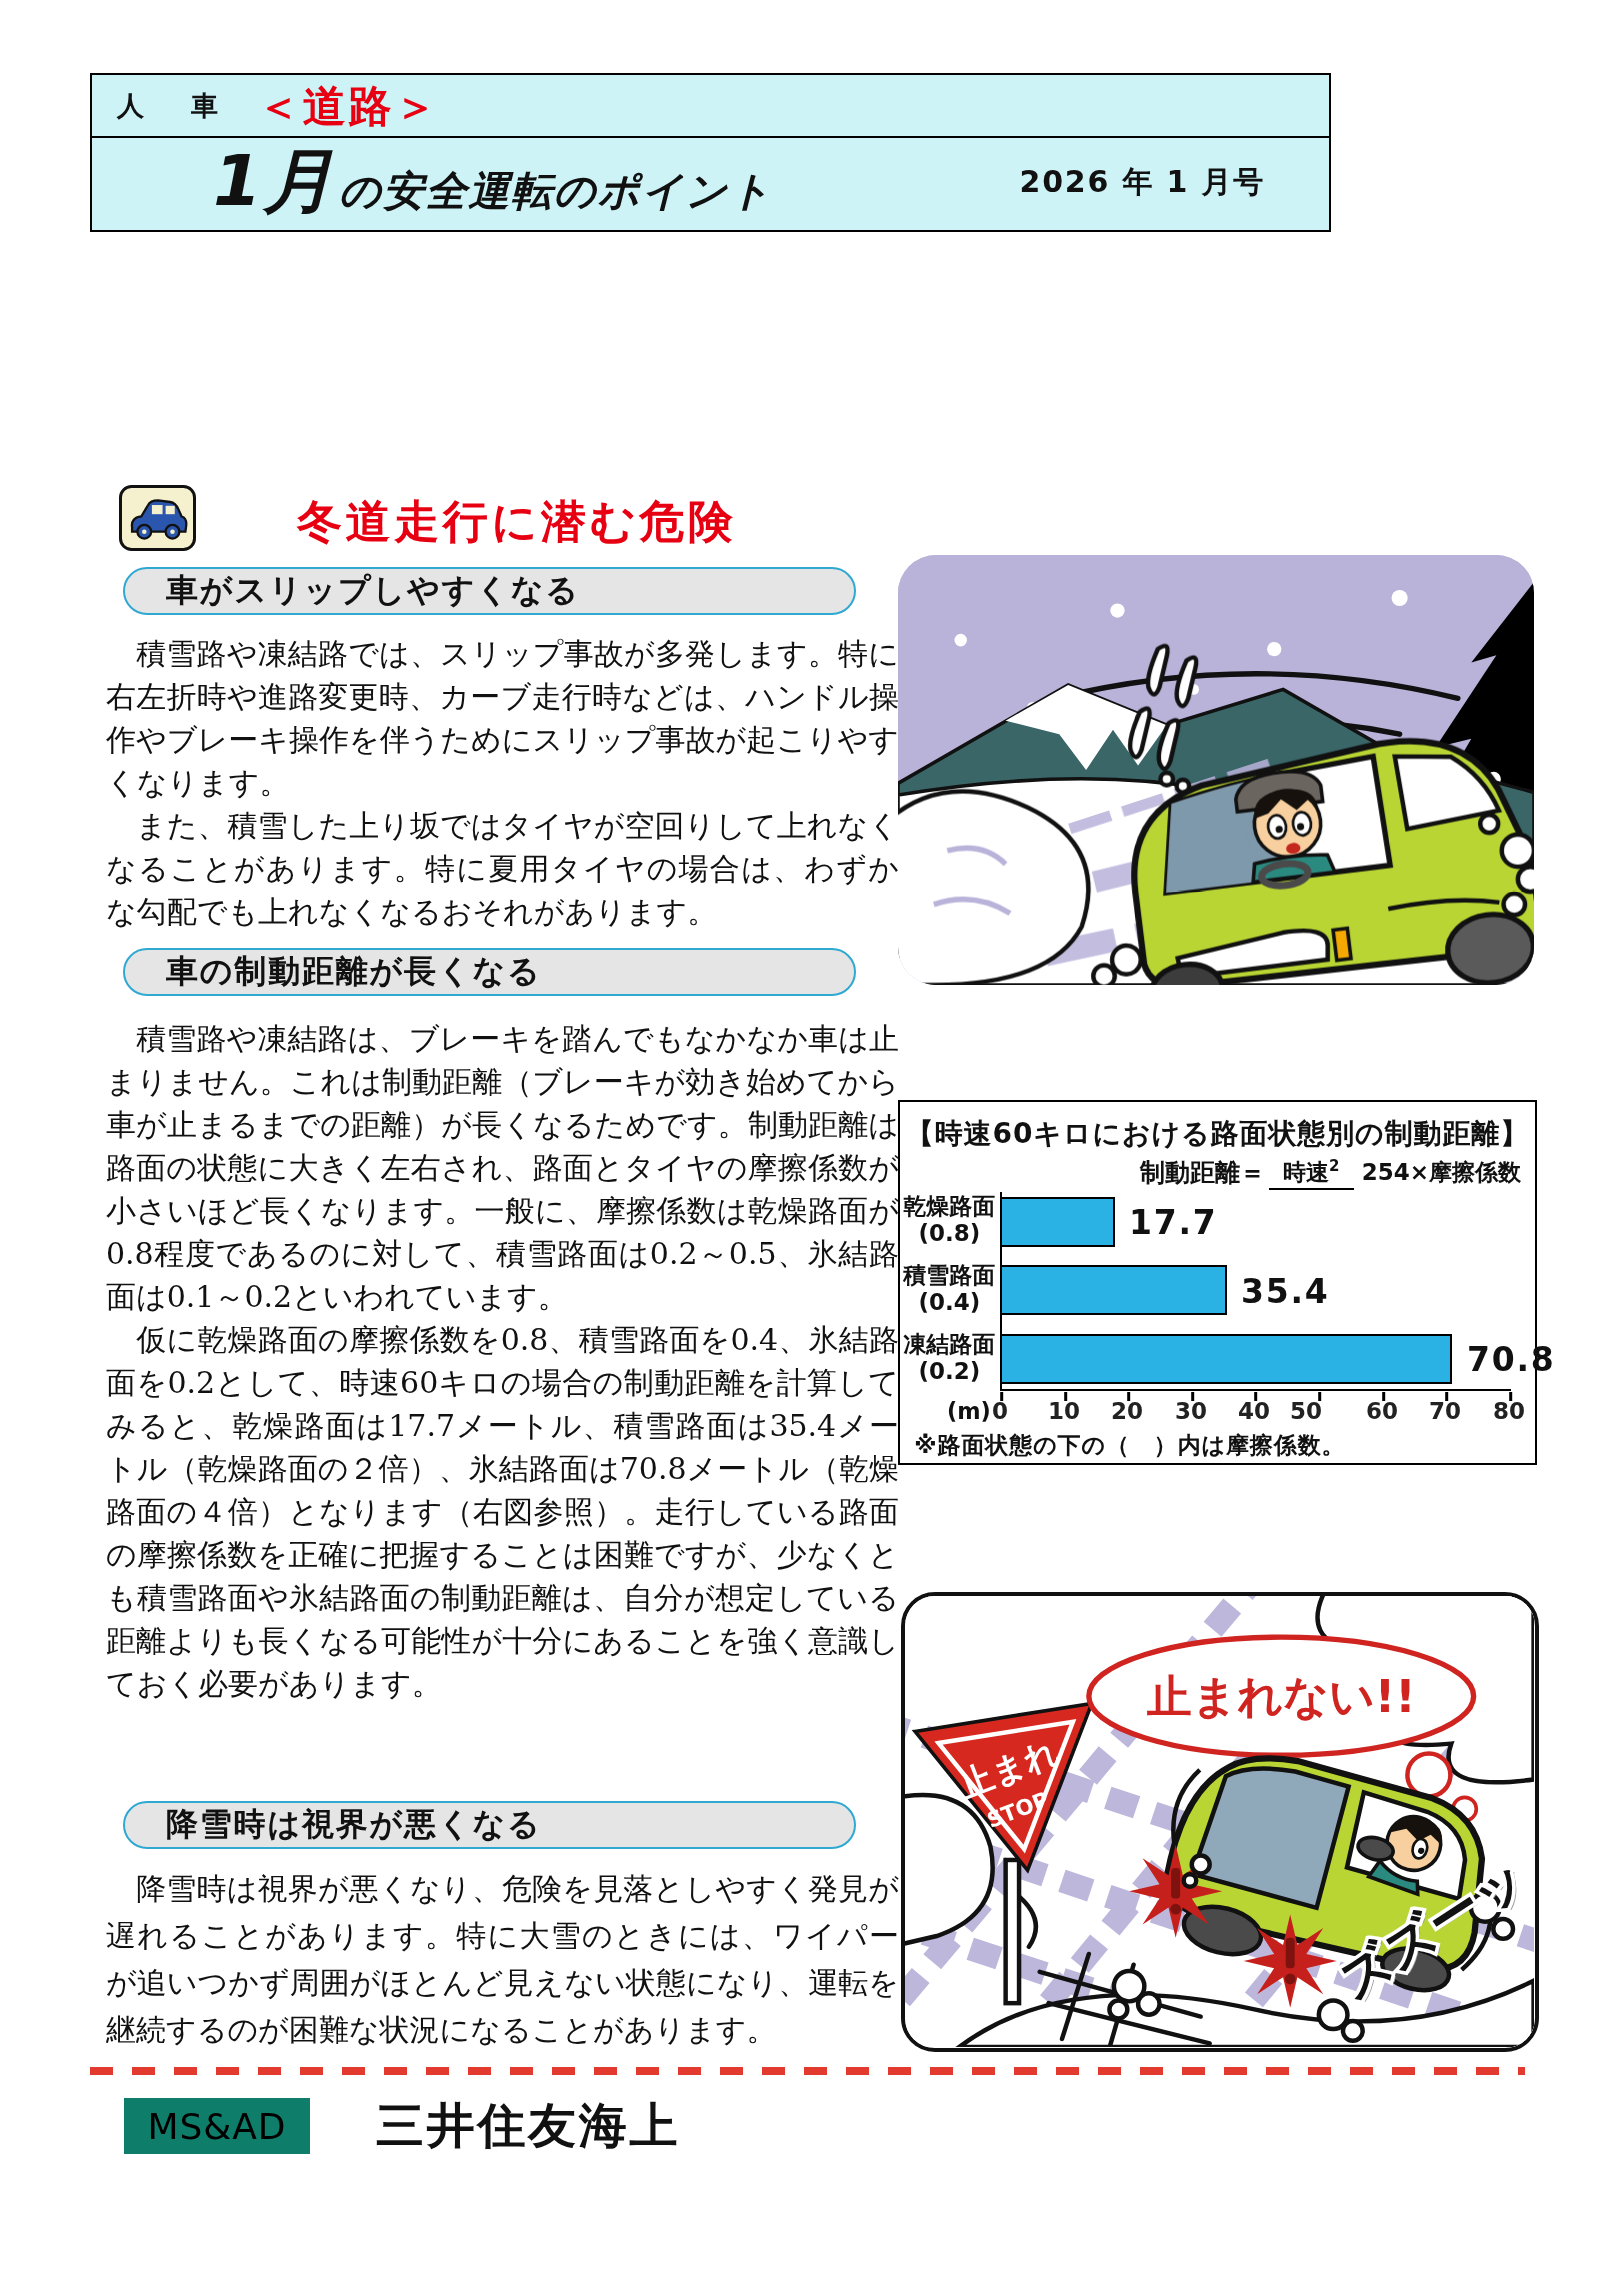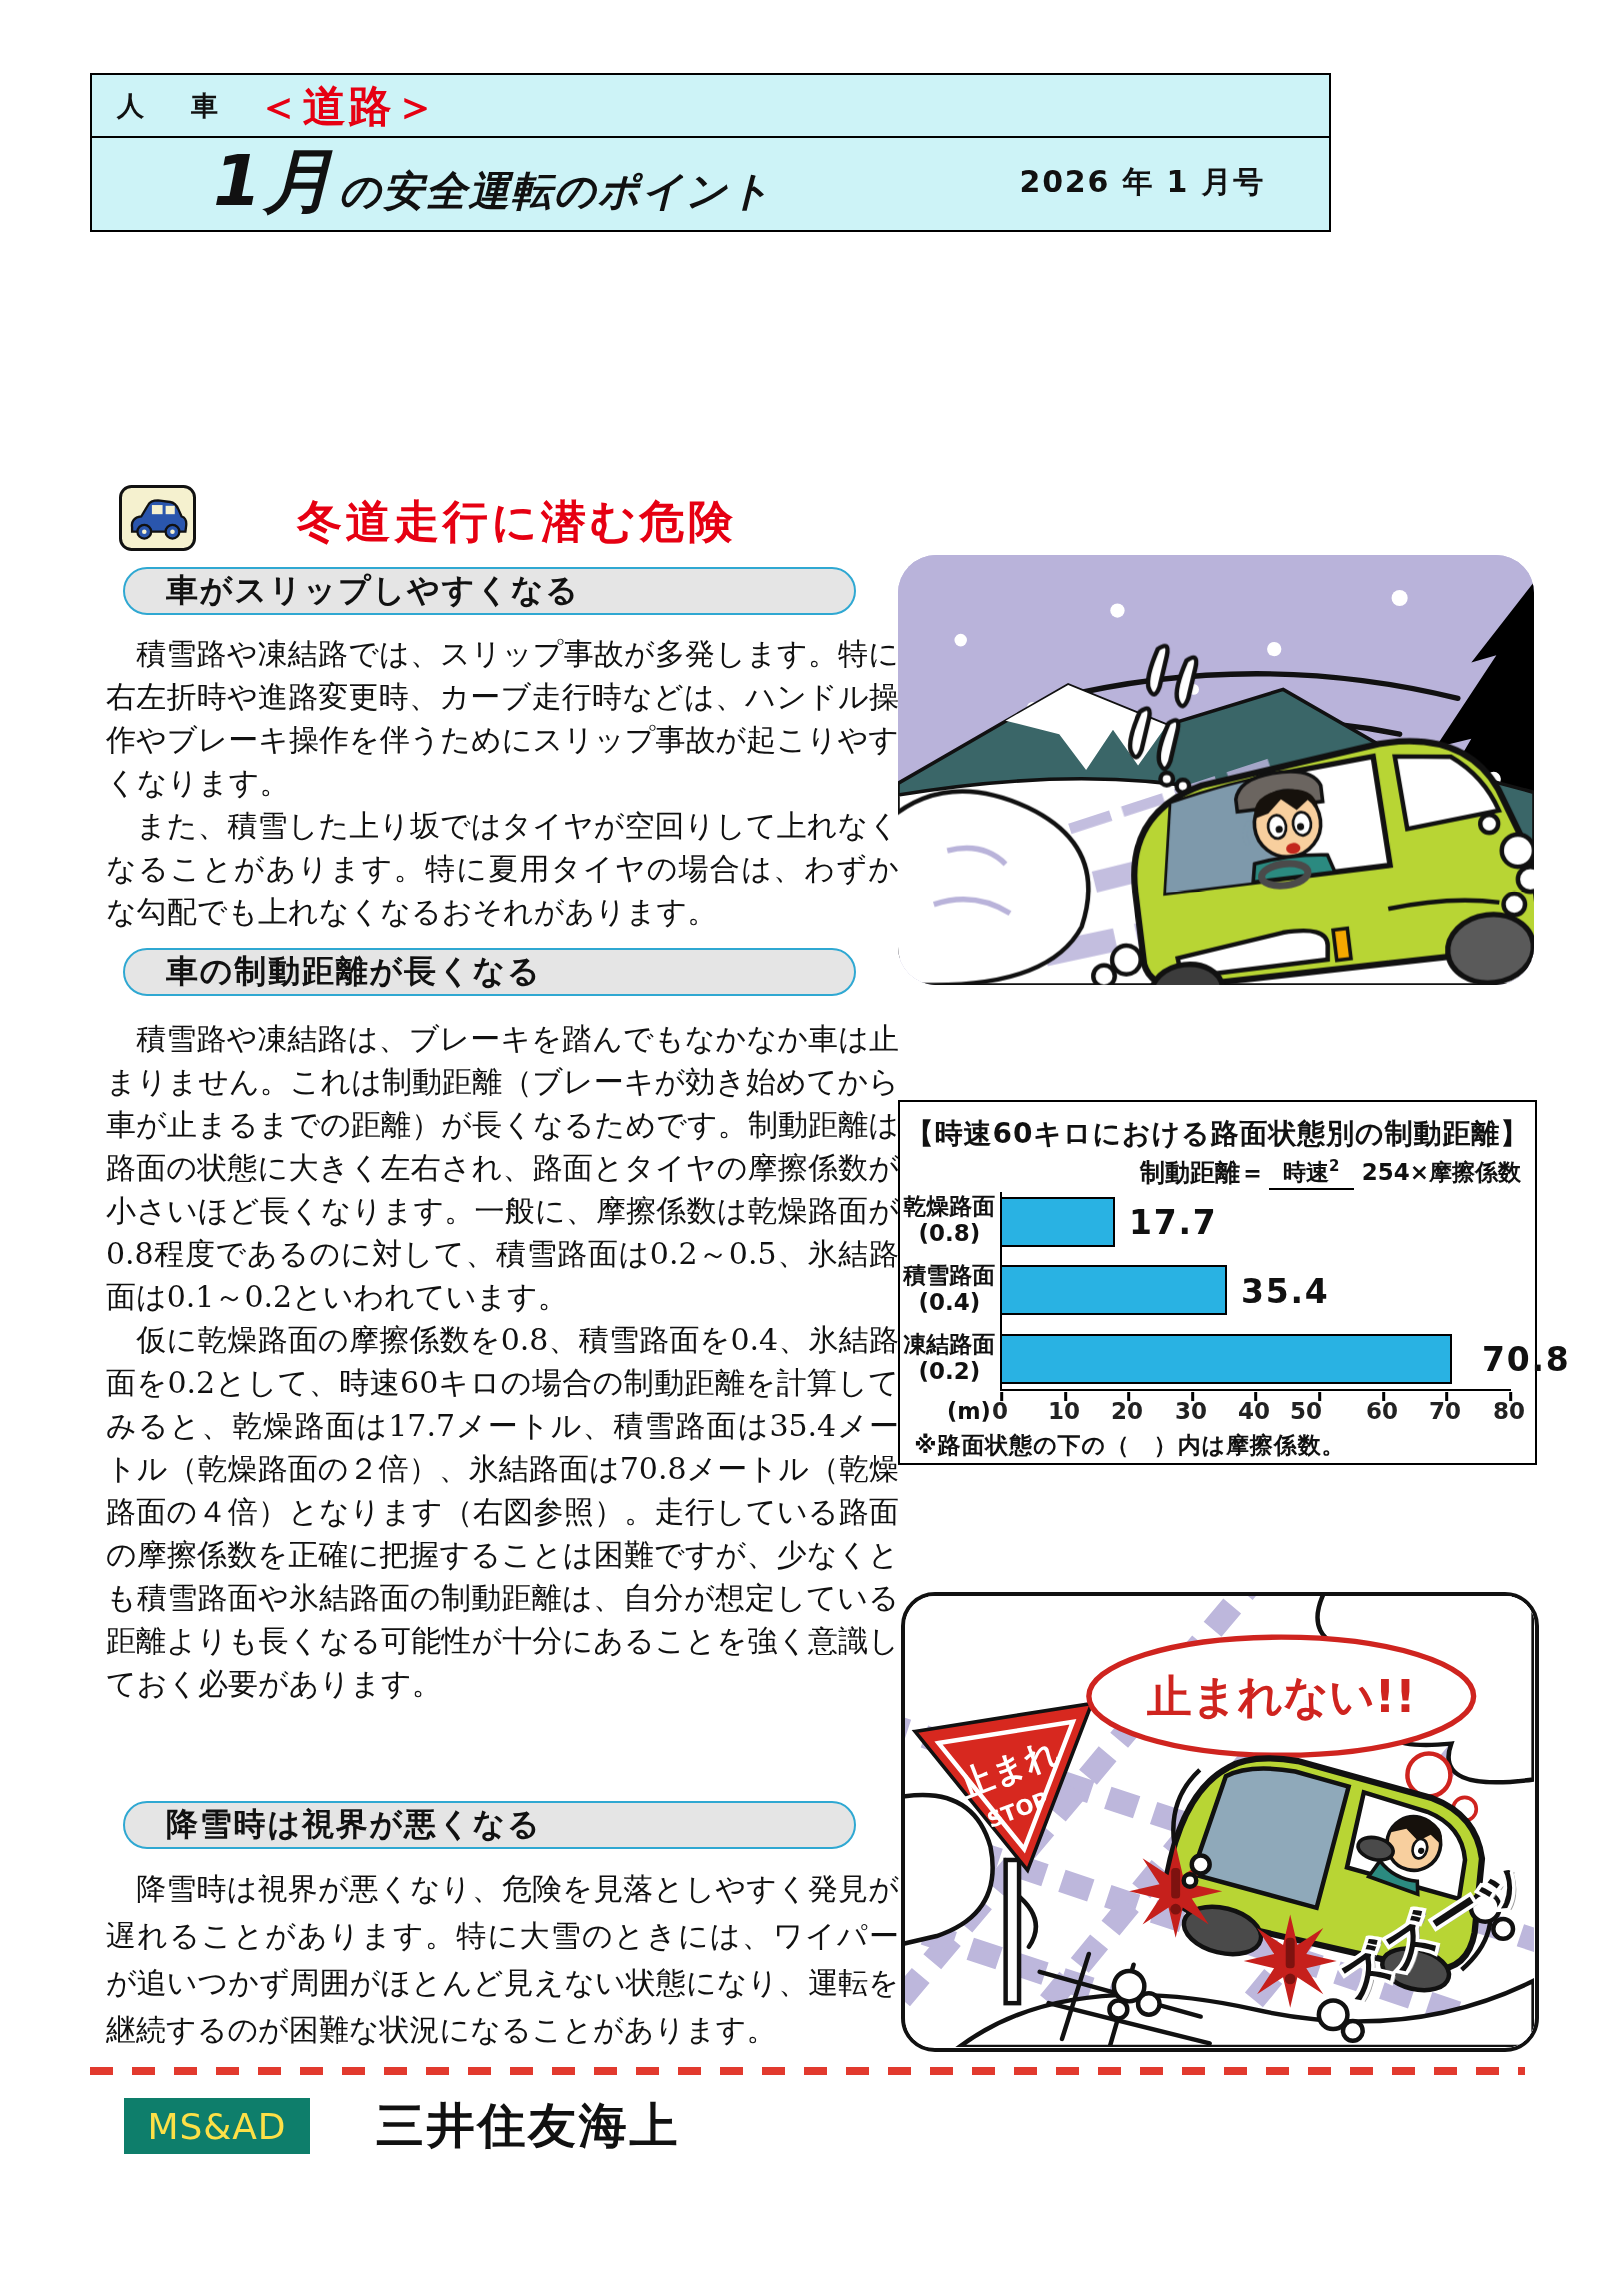"70.8" div.bar-value { left: 480px -> 465px }
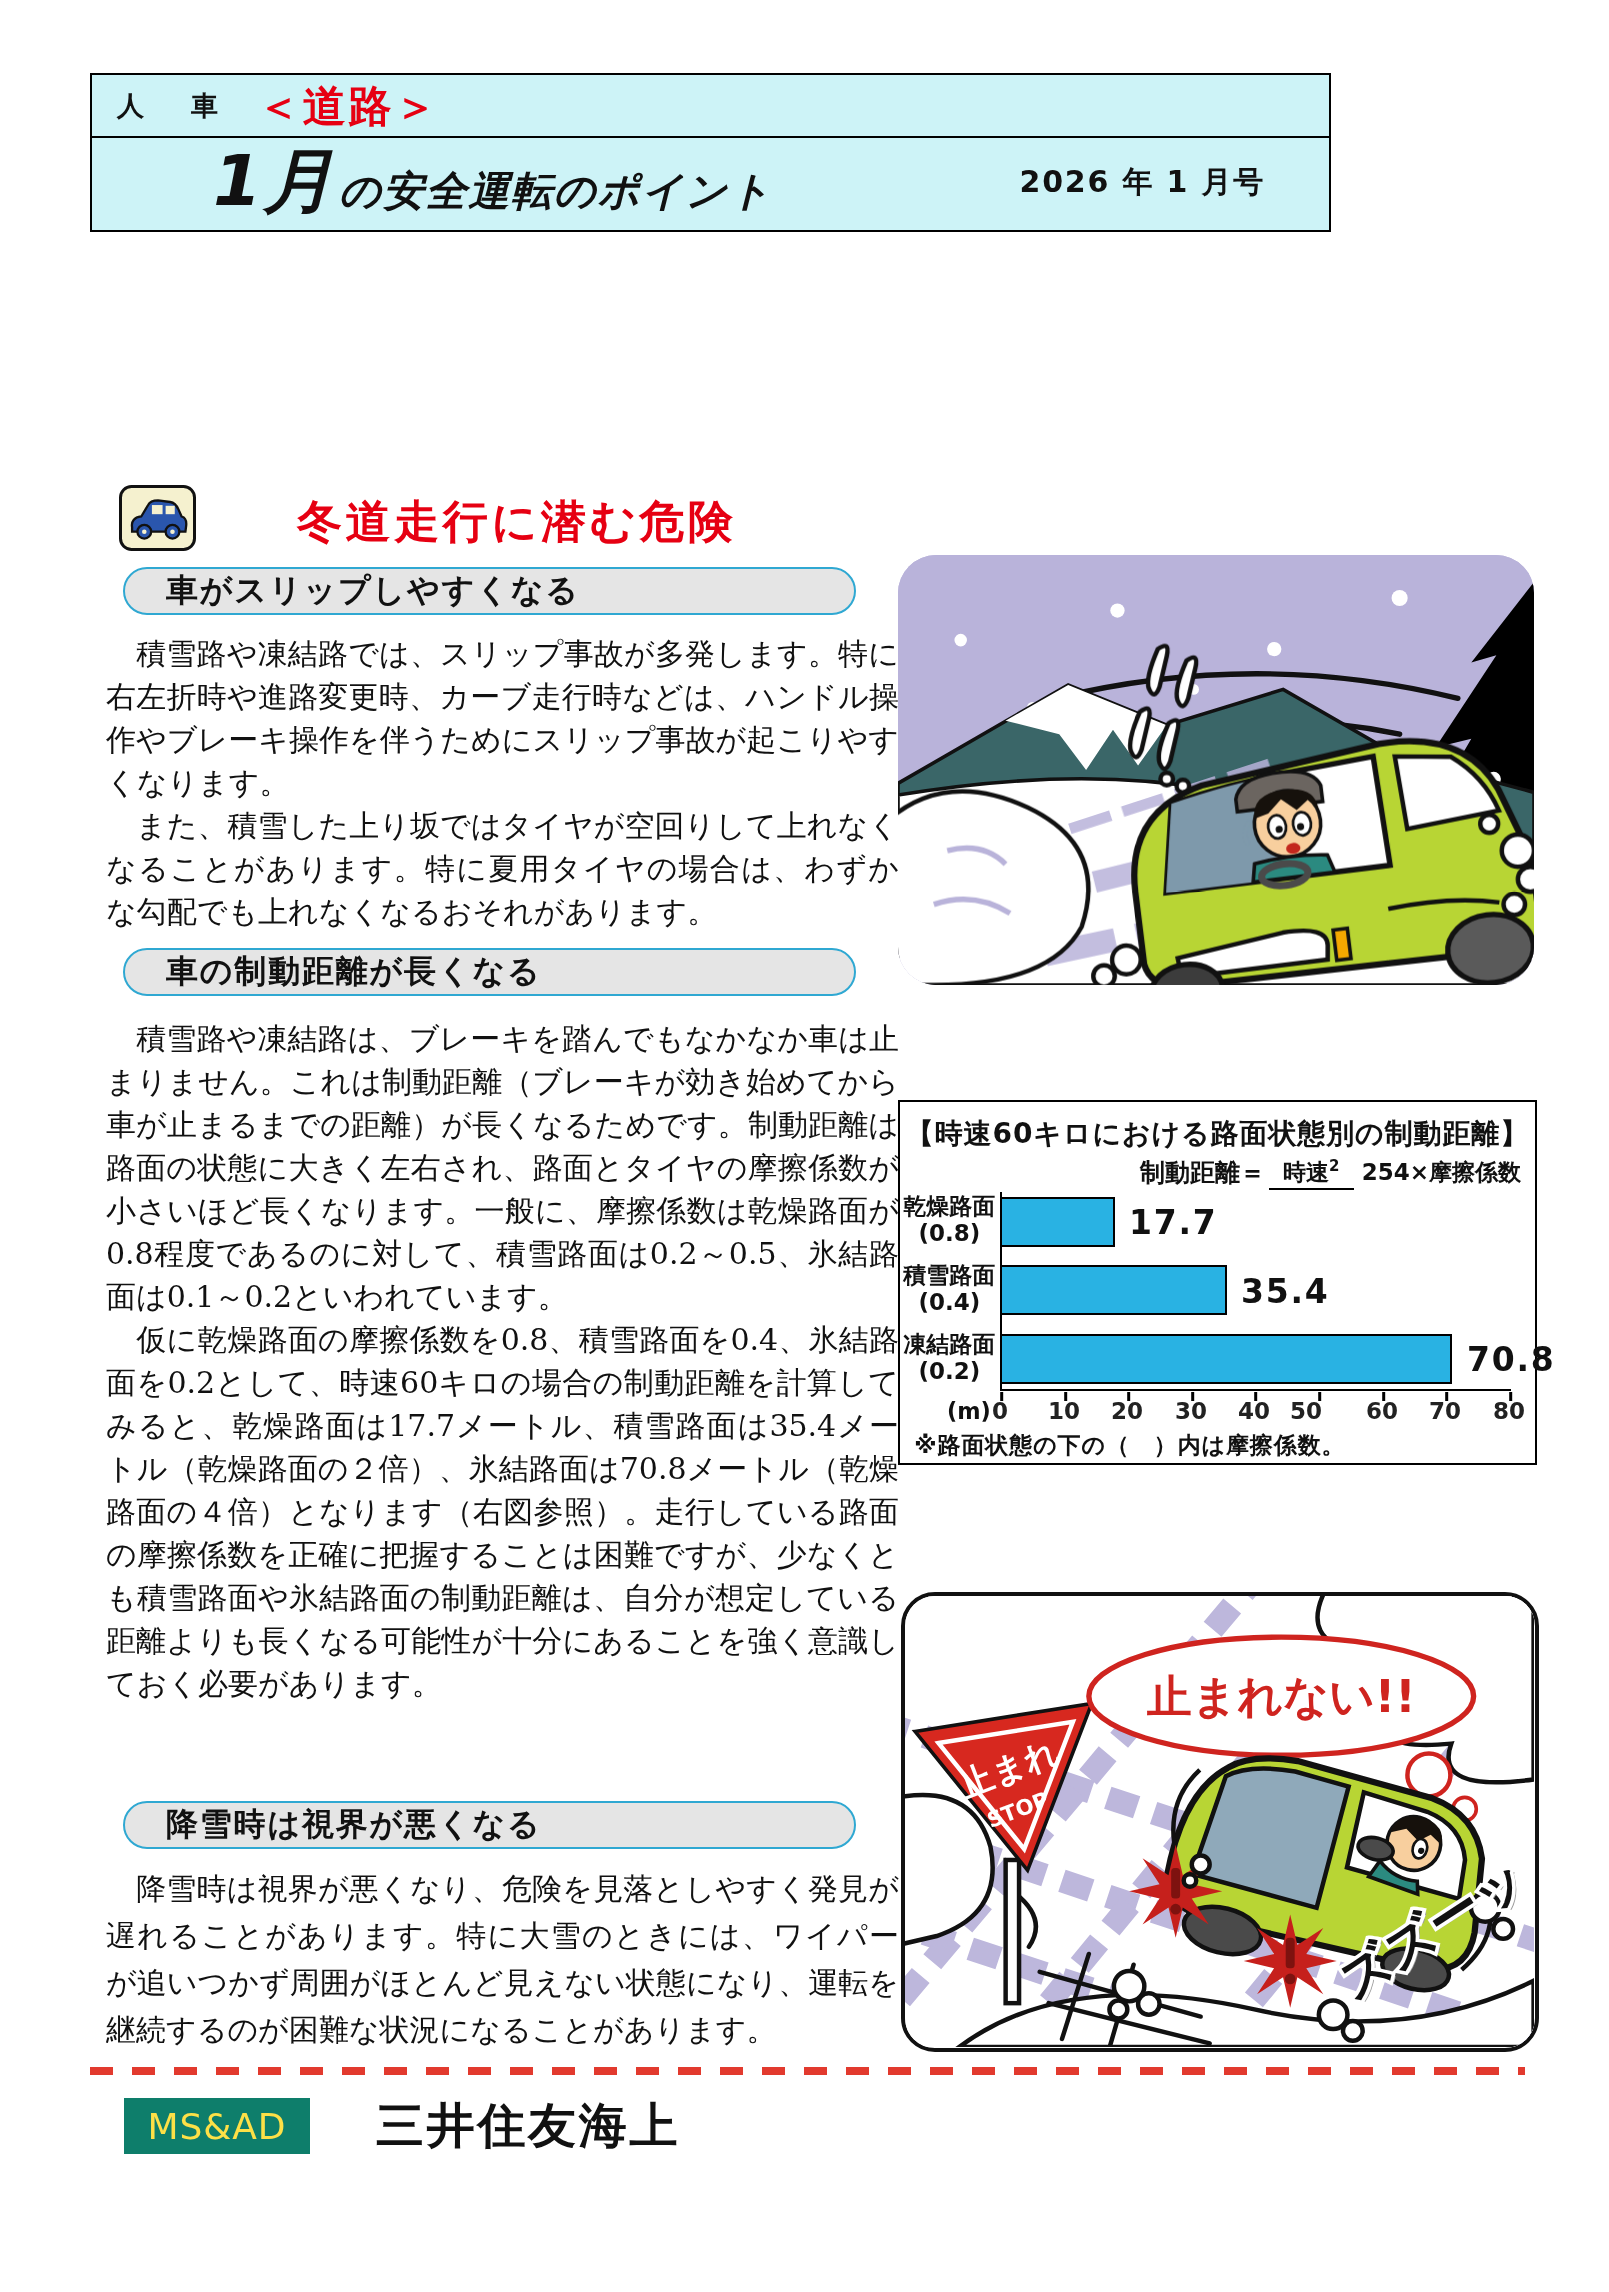"MS&AD" .brand-box { color: #fde047 -> #000000 }
